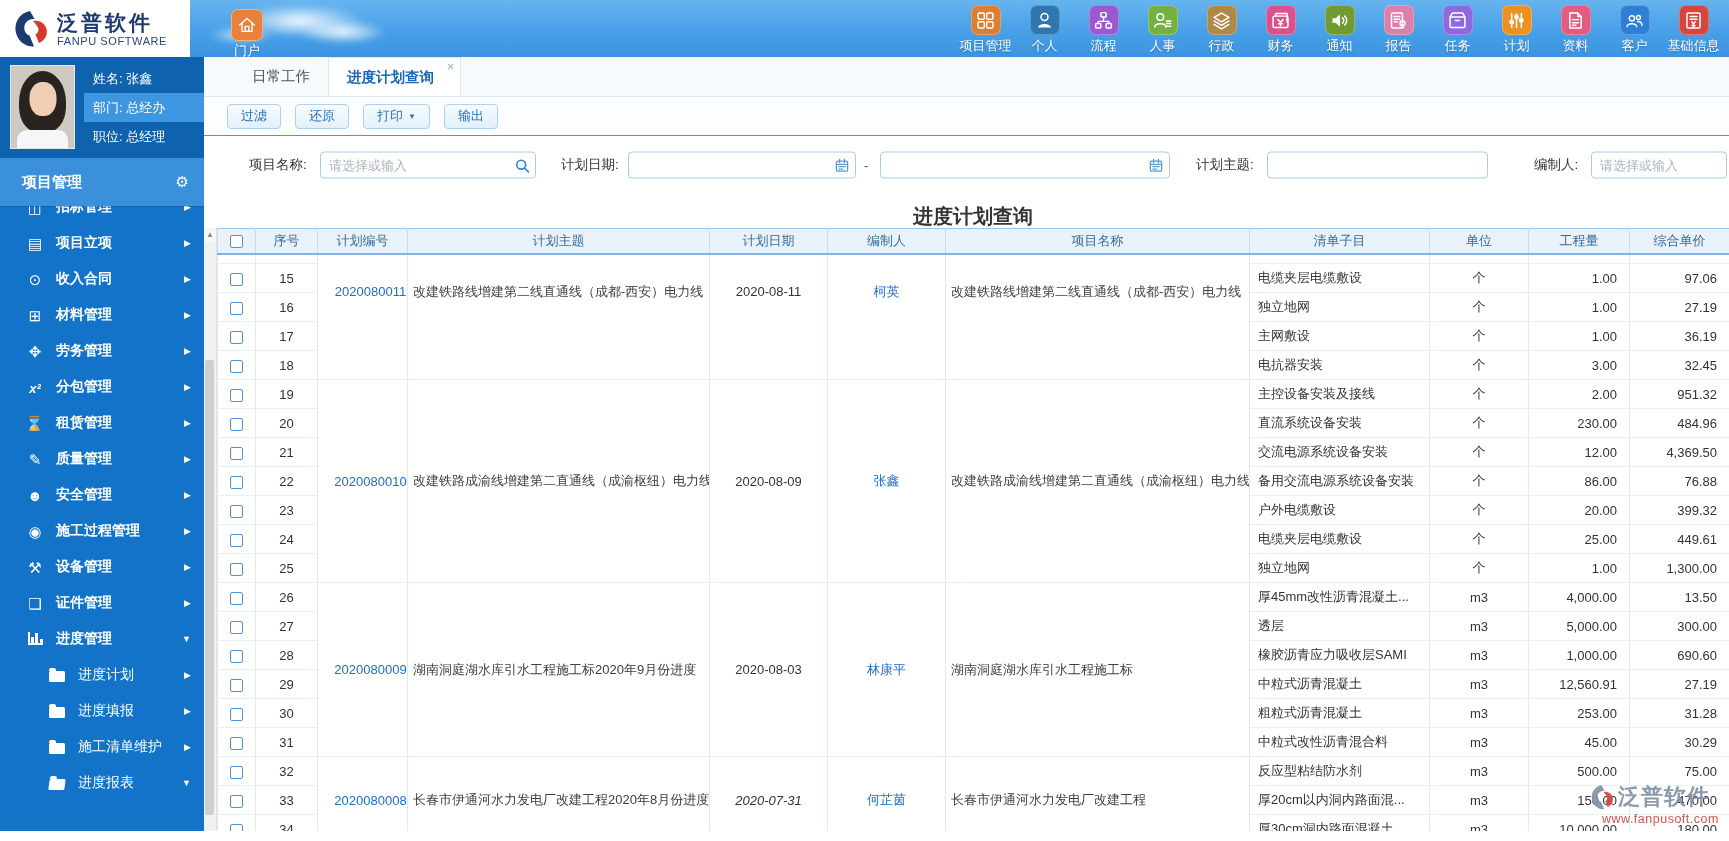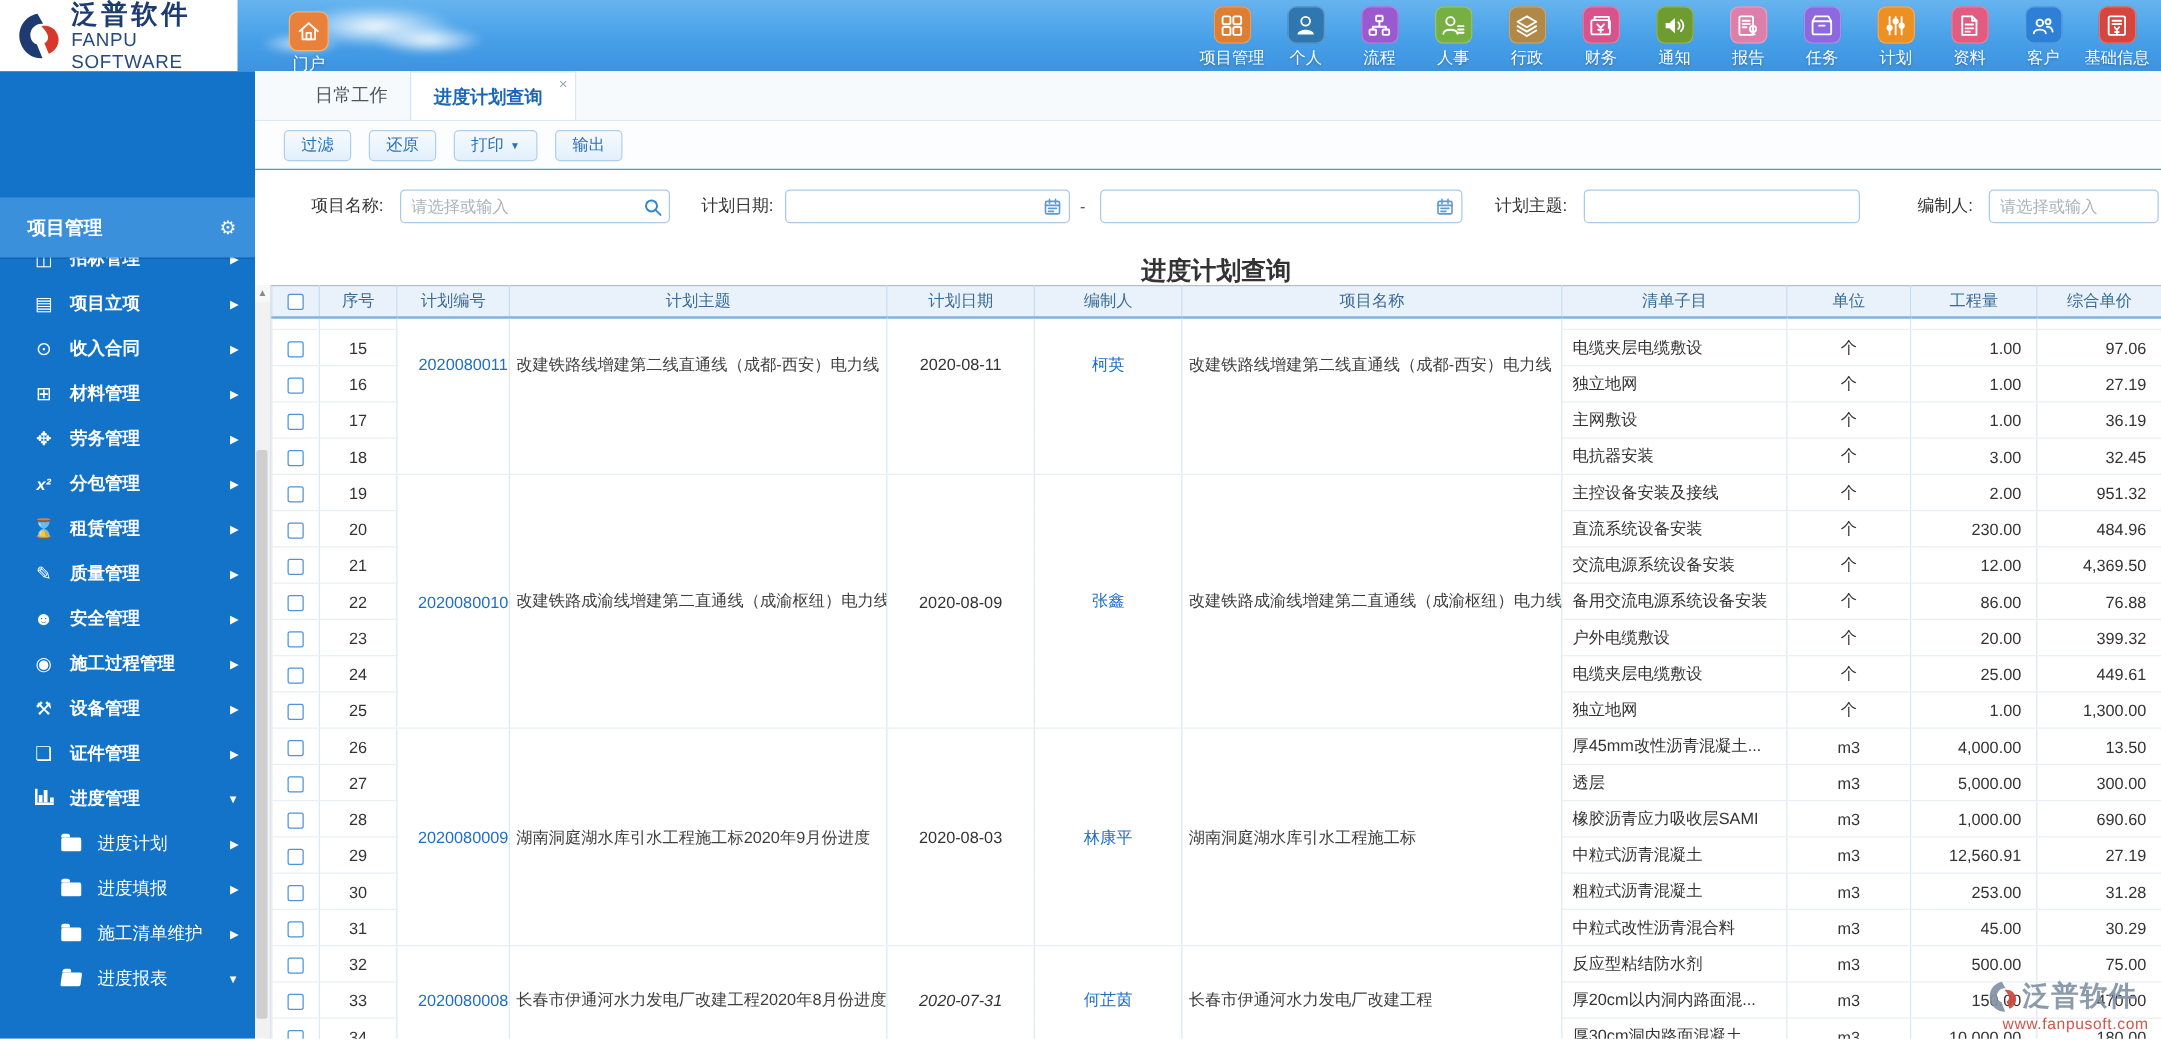"FANPU SOFTWARE" .brand-en { font-size: 15px -> 11px }
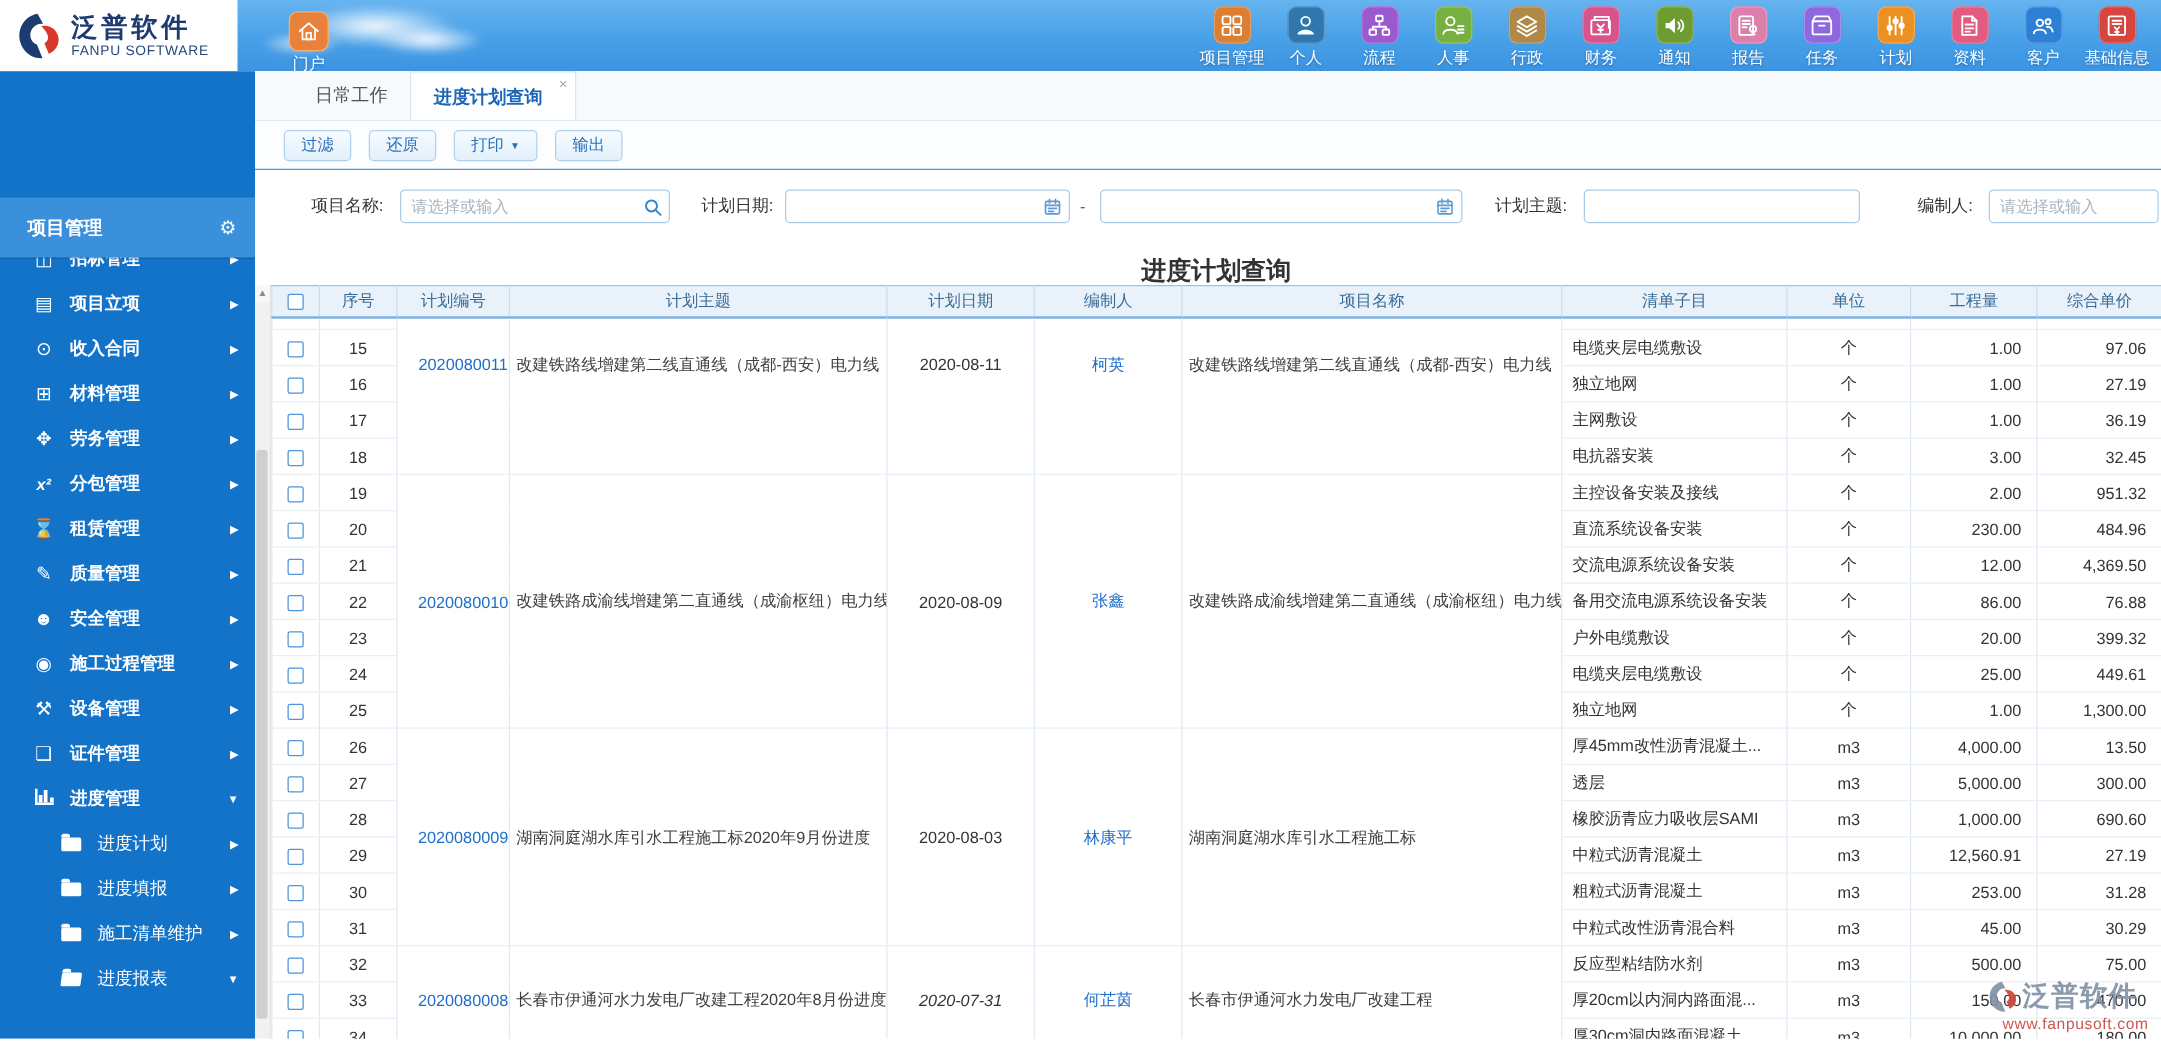"姓名: 张鑫" div.userinfo { html: none -> <div> <div> <span></span> <span></span> <span></span> </div> <div>姓名: 张鑫</div> <div>部门: 总经办</div> <div>职位: 总经理</div> </div> }
